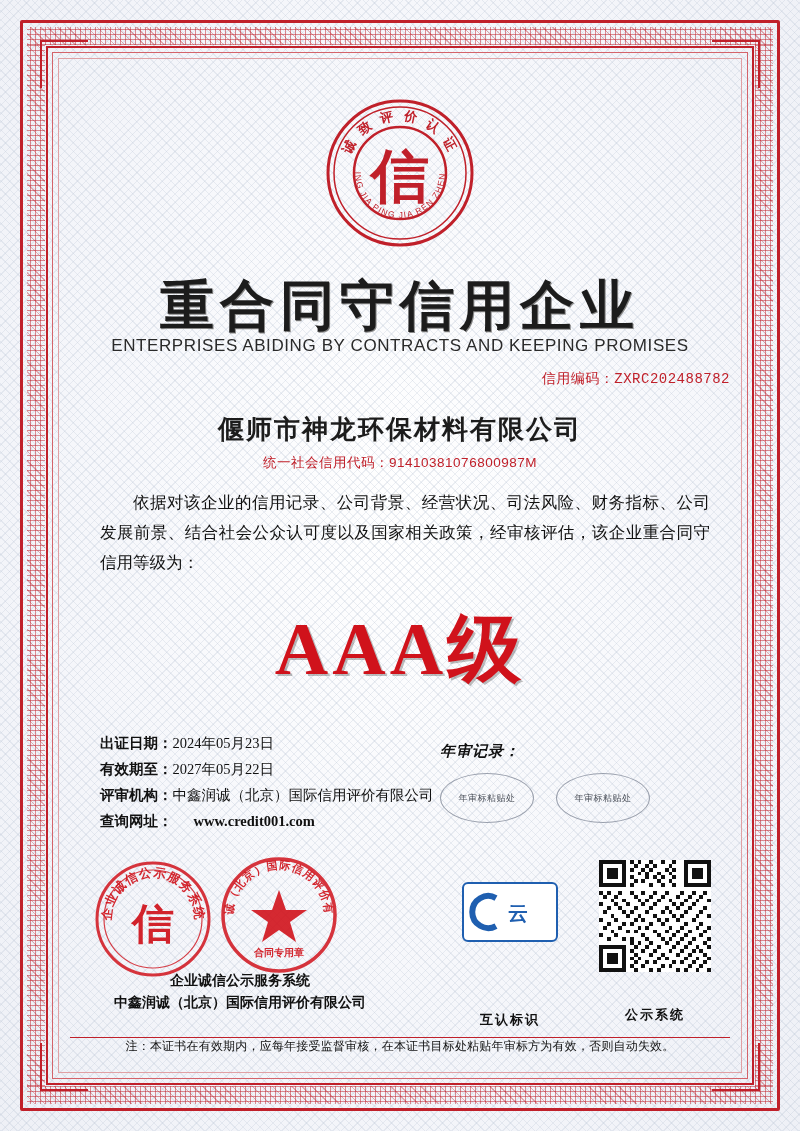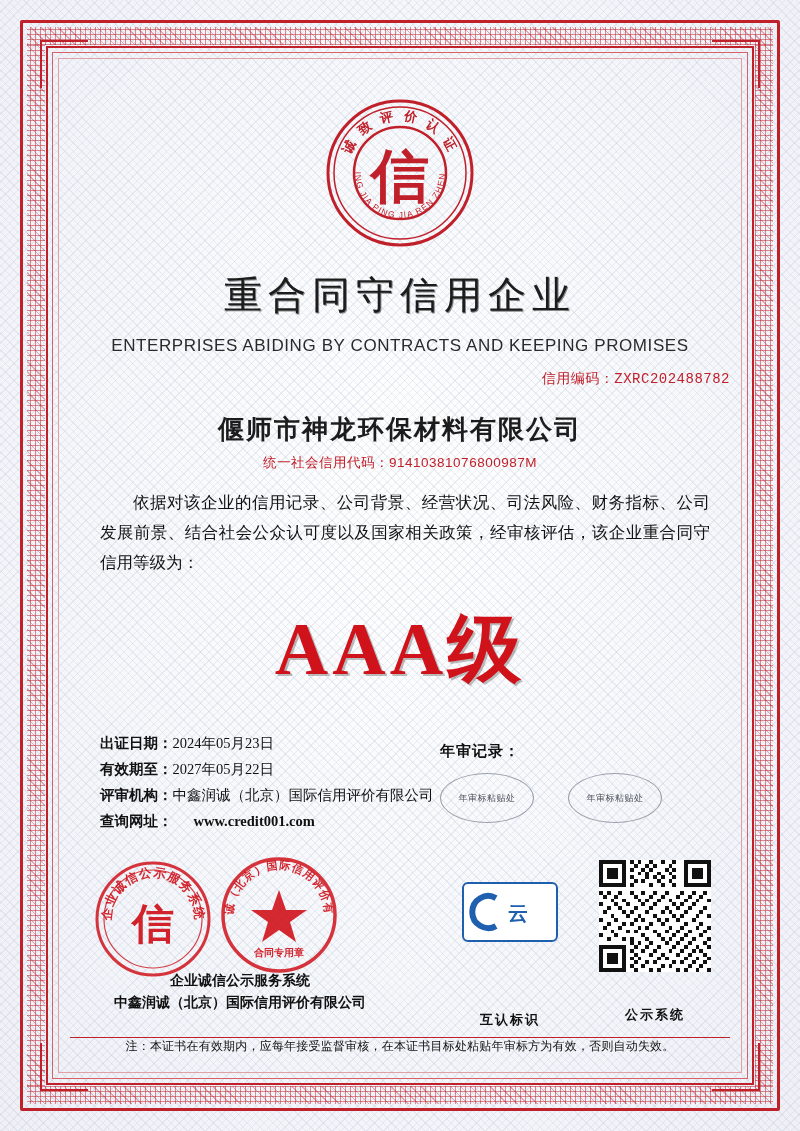"重合同守信用企业" .main-title { font-size: 38px -> 54px; font-weight: normal -> bold }
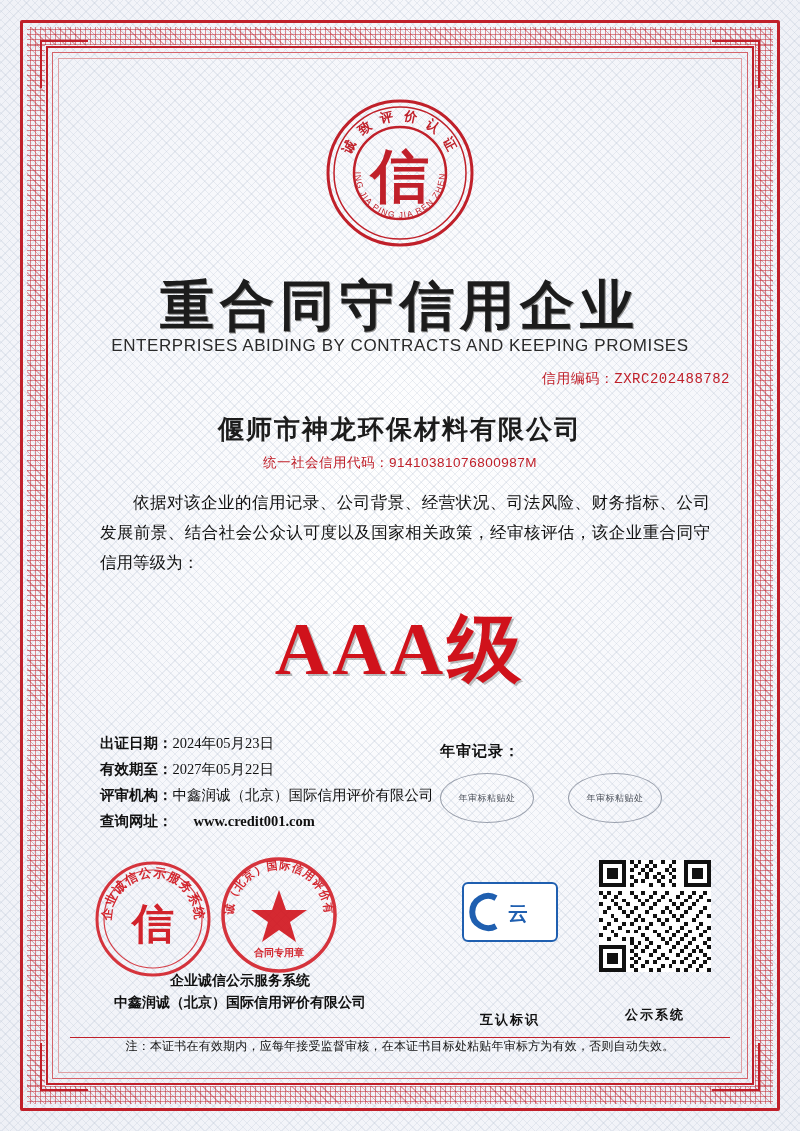"年审记录：" .review-title { font-style: none -> italic }
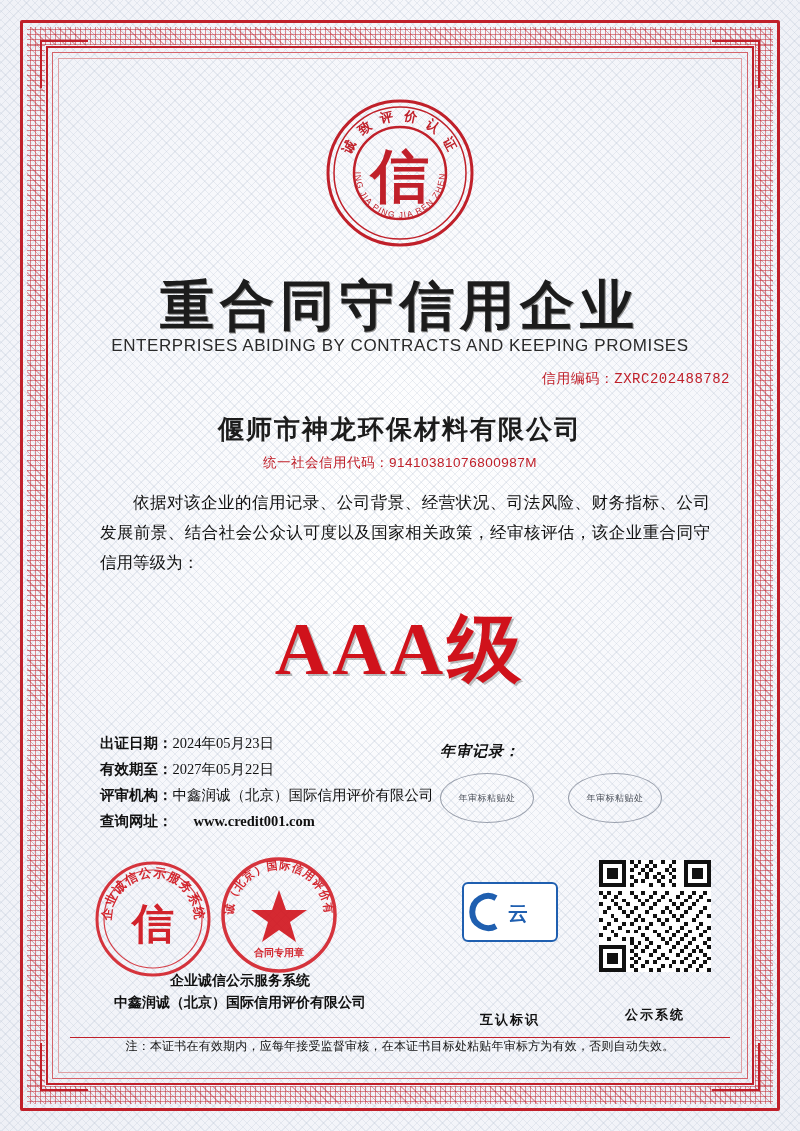"年审标粘贴处" .review-slots { gap: 34px -> 22px }
